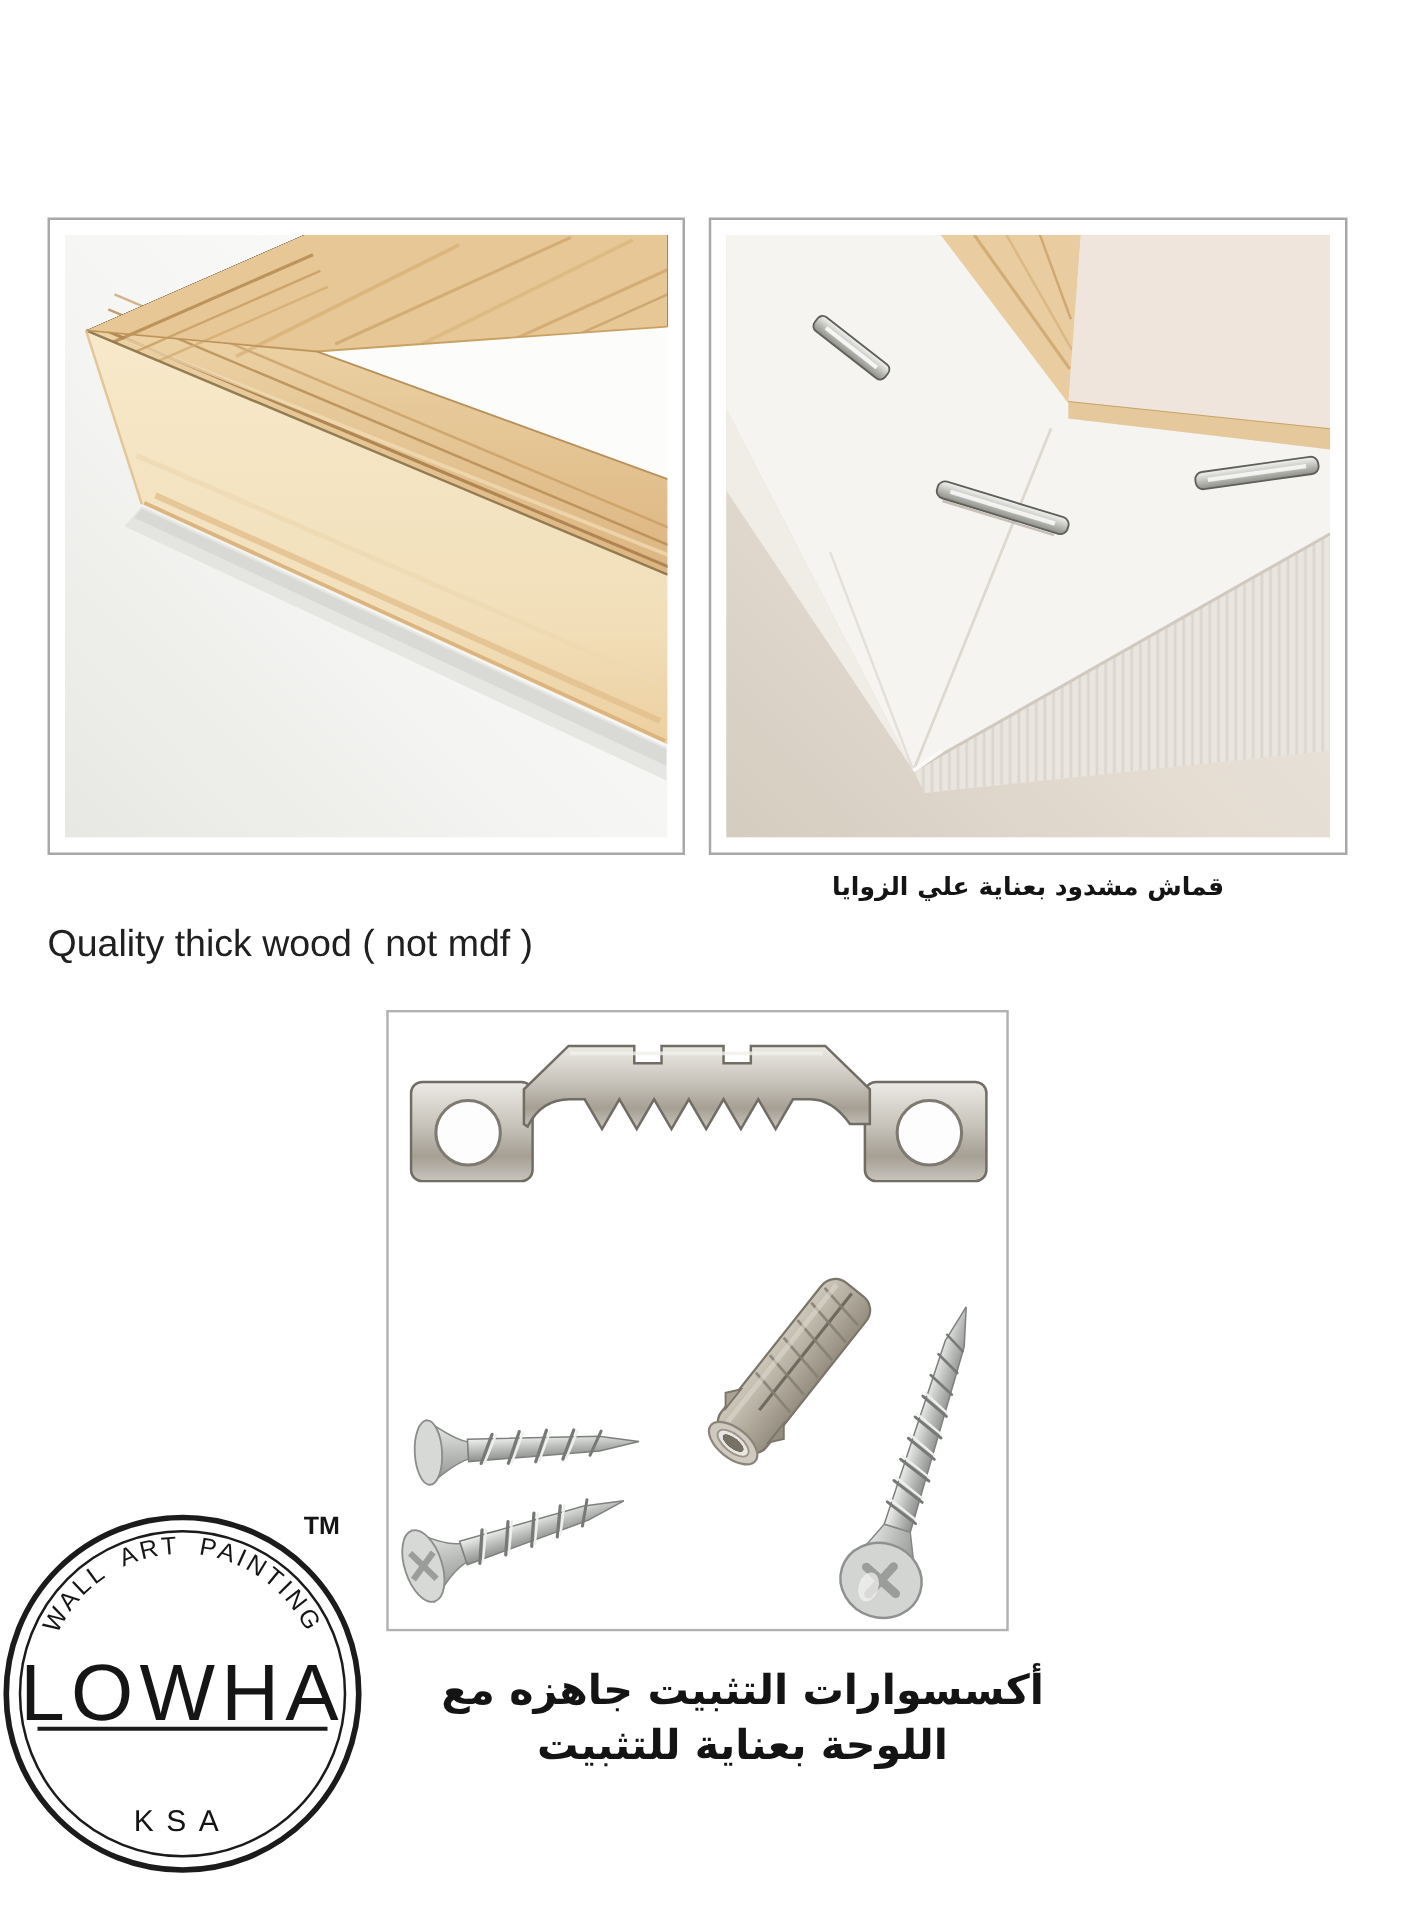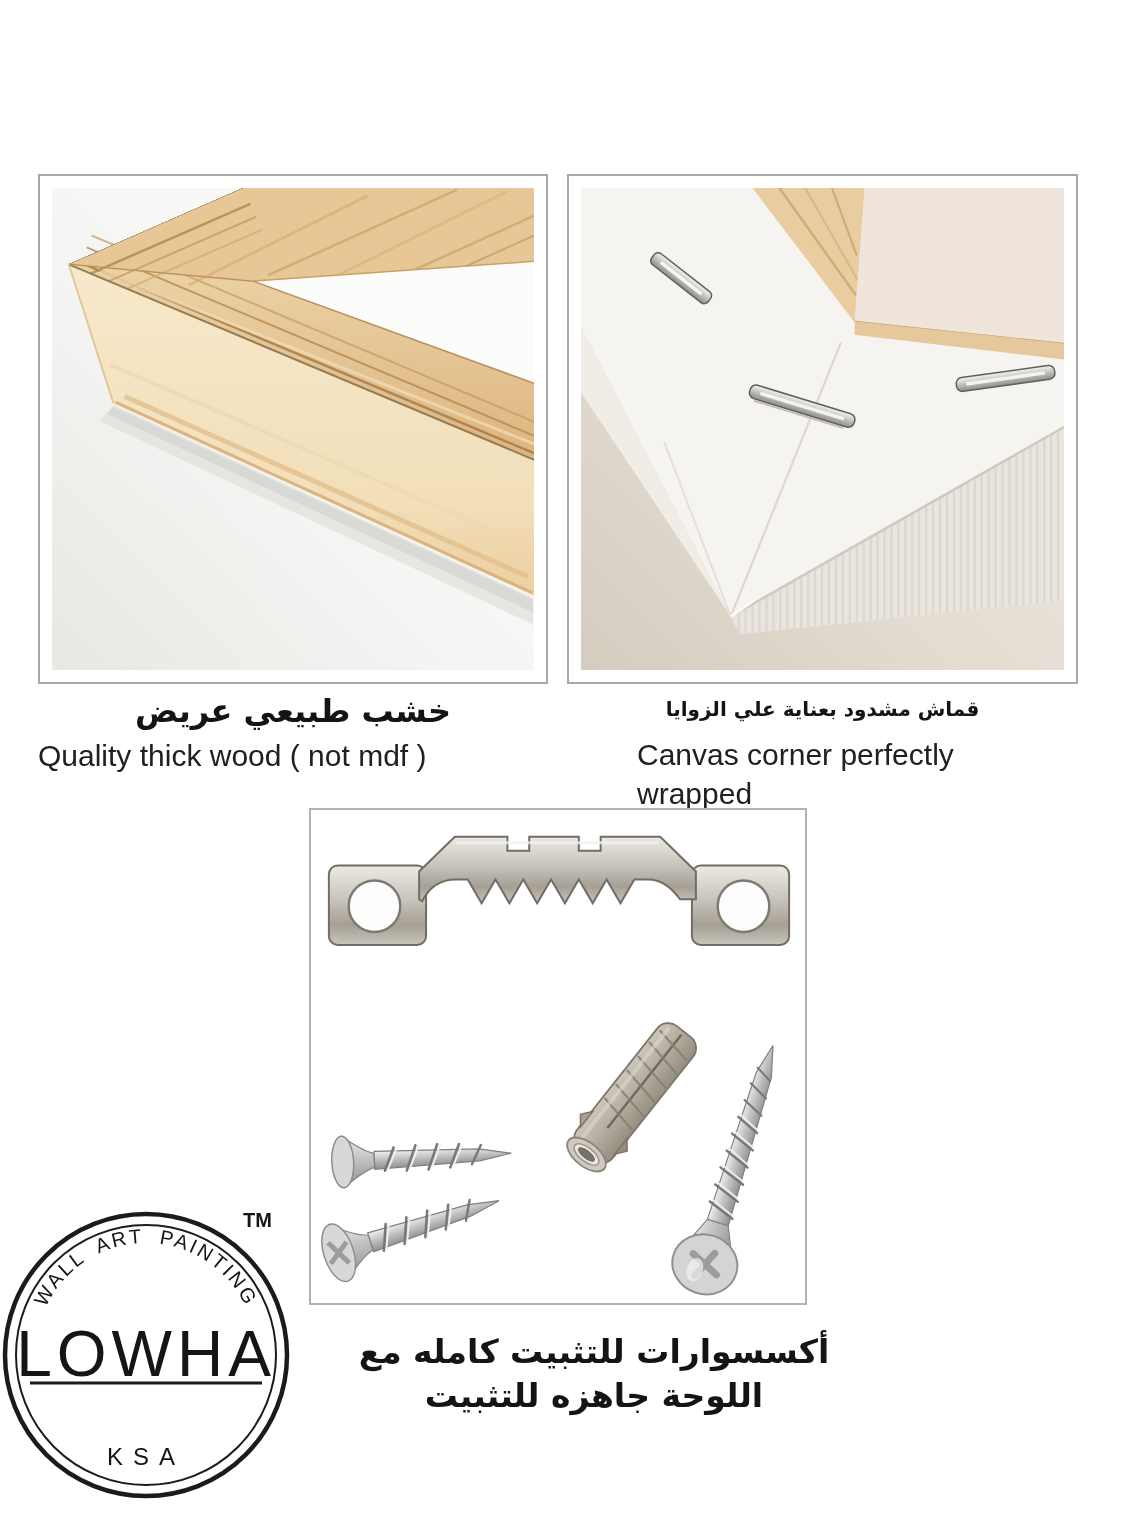"خشب طبيعي عريض" div.cap-ar { html: <div>خشب طبيعي عريض</div> -> none }
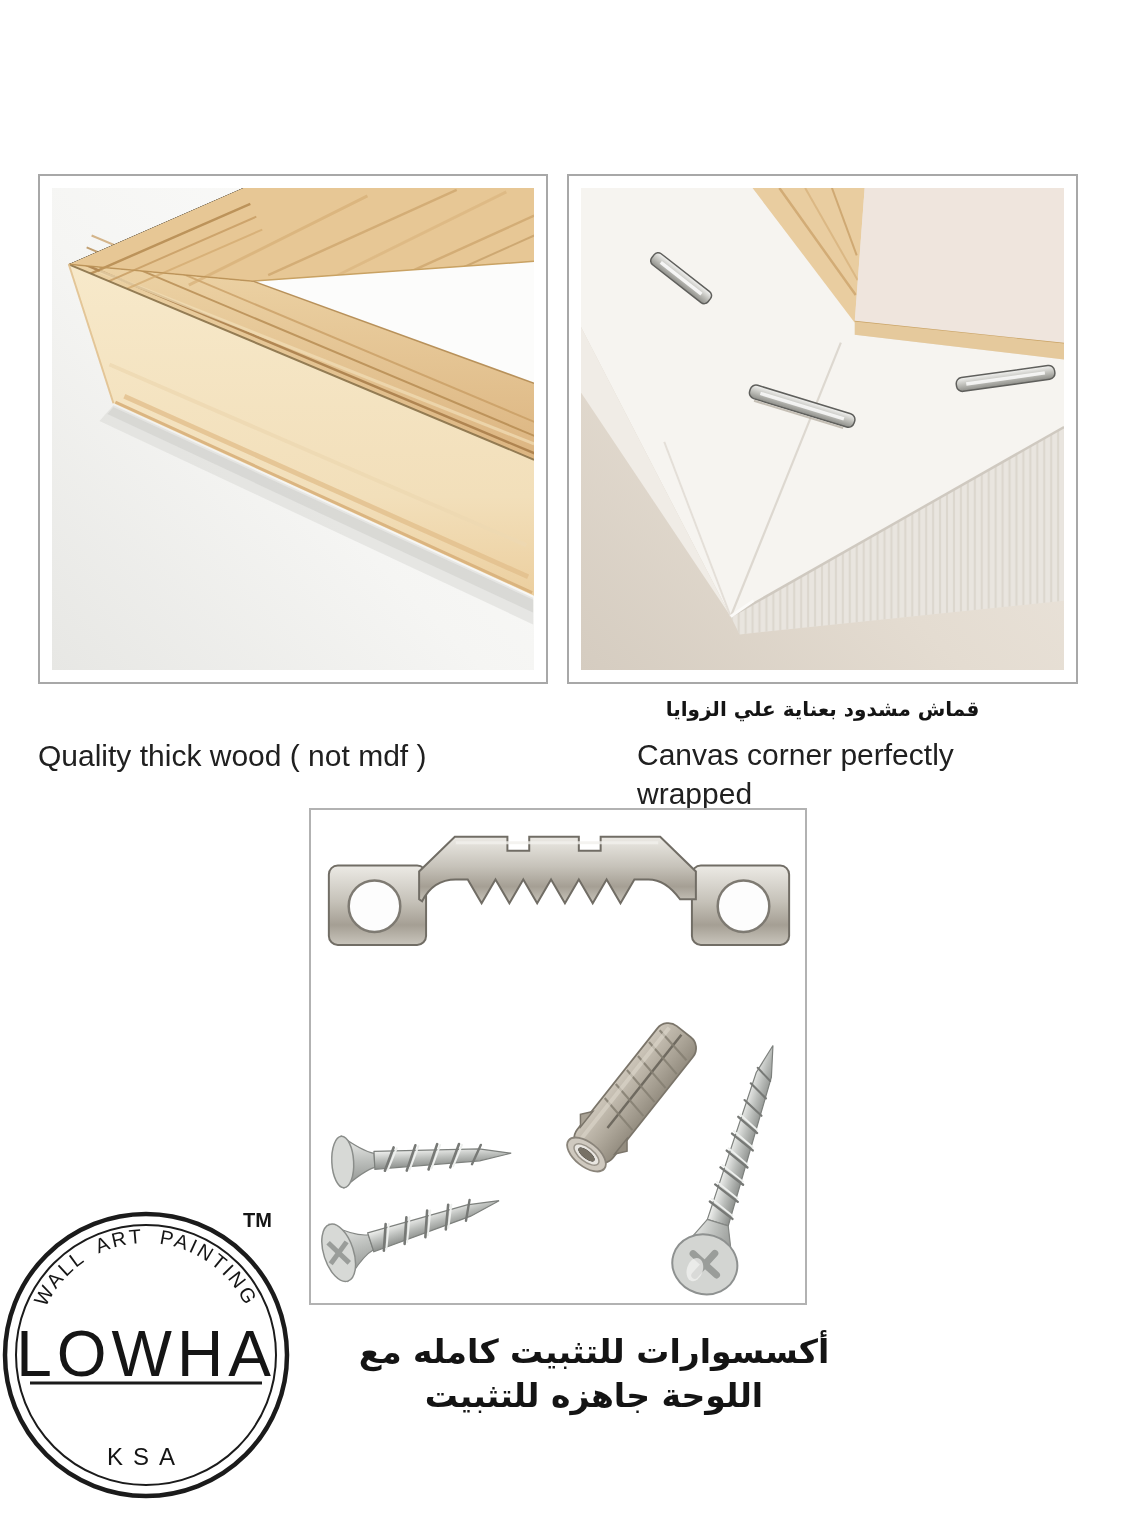"Canvas corner perfectly wrapped" div.cap-en { html: <div>Canvas corner perfectly wrapped</div> -> none }
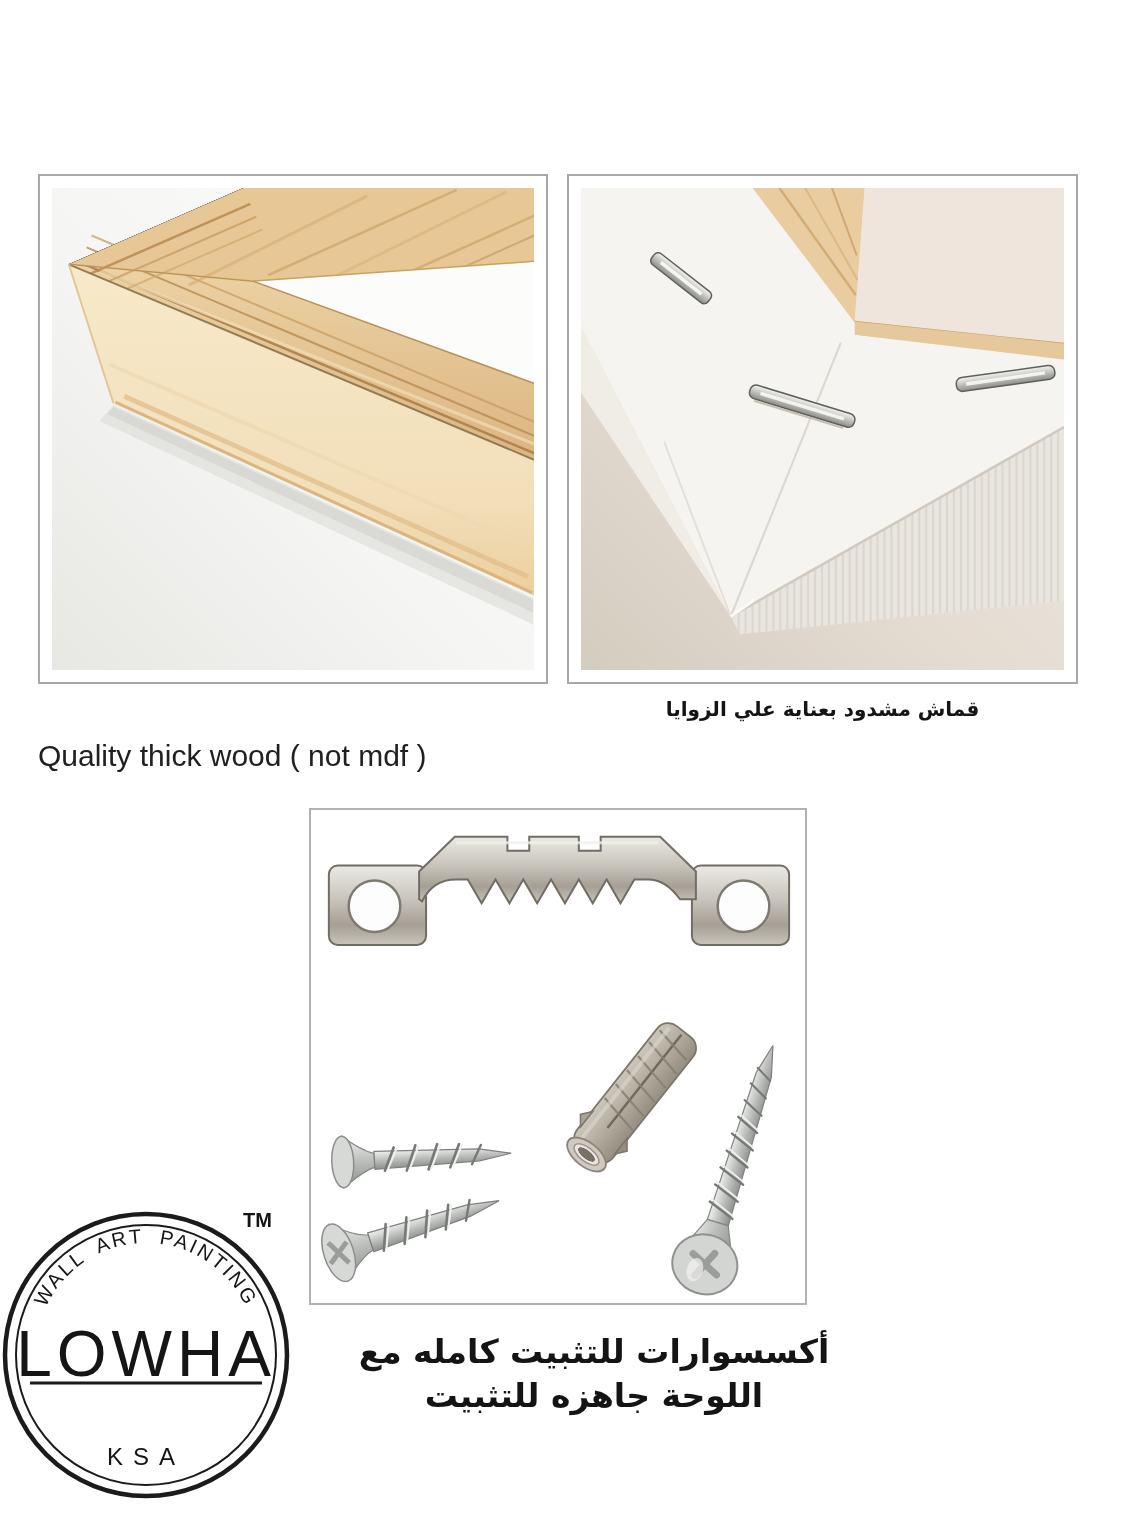"أكسسوارات للتثبيت كامله مع" div { text: للتثبيت كامله -> التثبيت جاهزه }
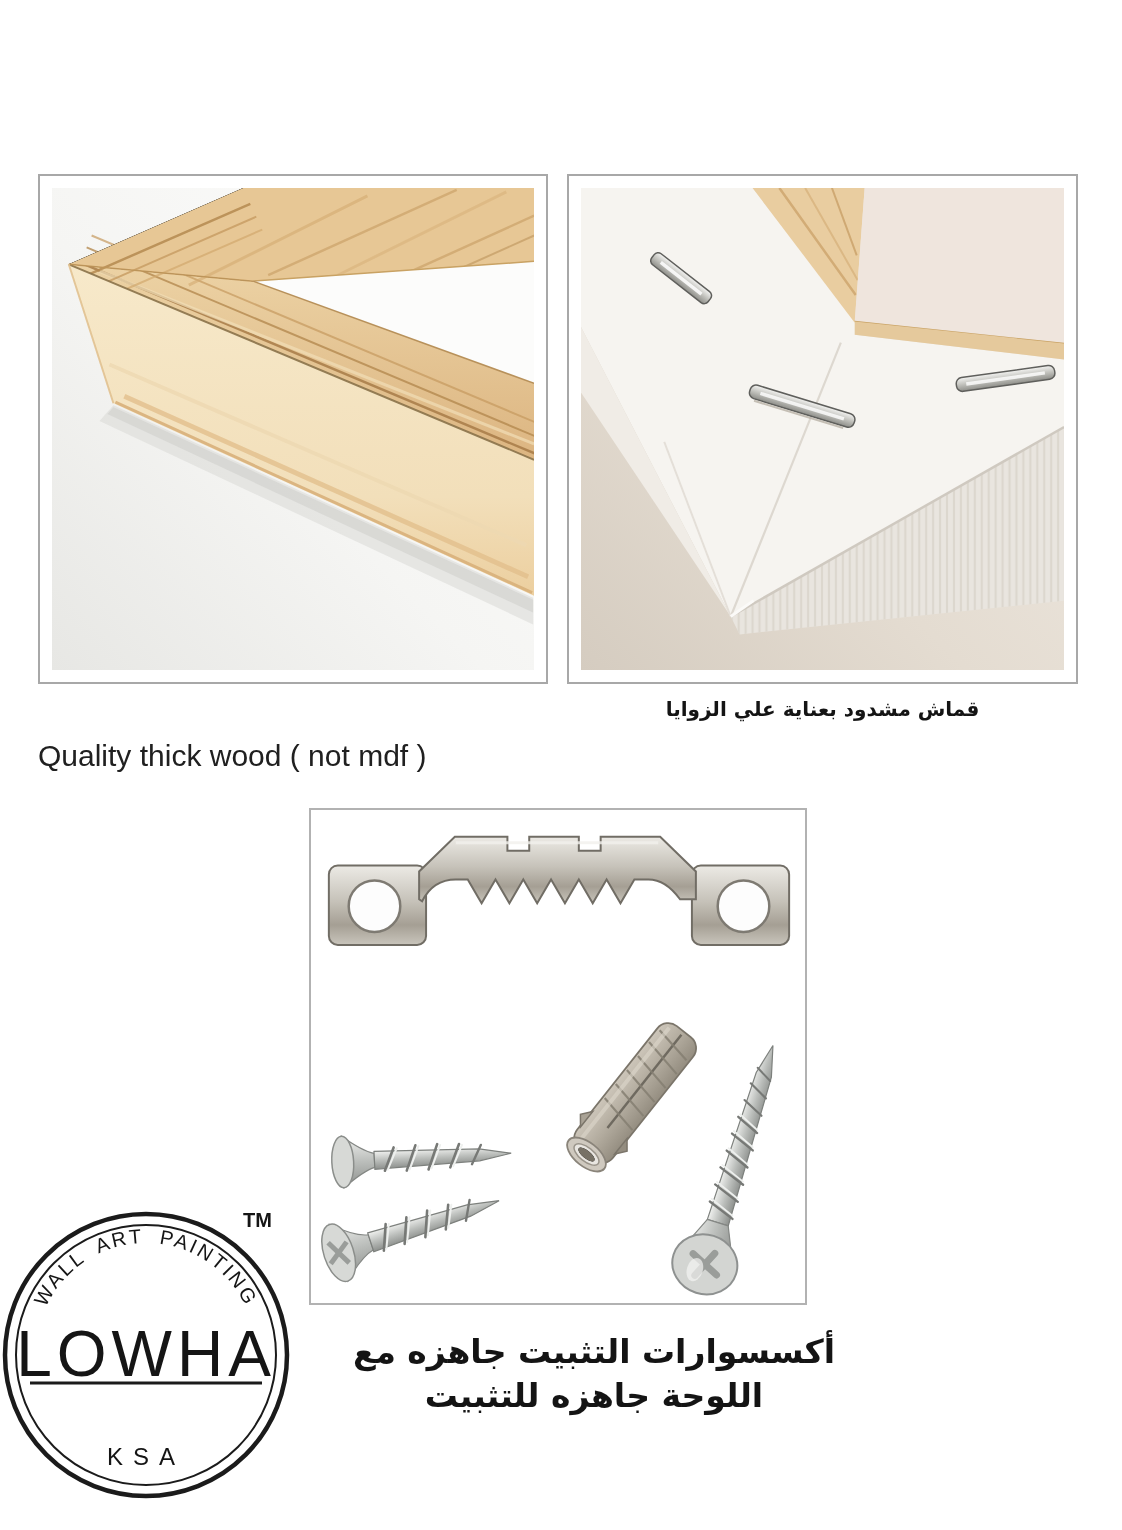"اللوحة جاهزه للتثبيت" div { text: جاهزه -> بعناية }
